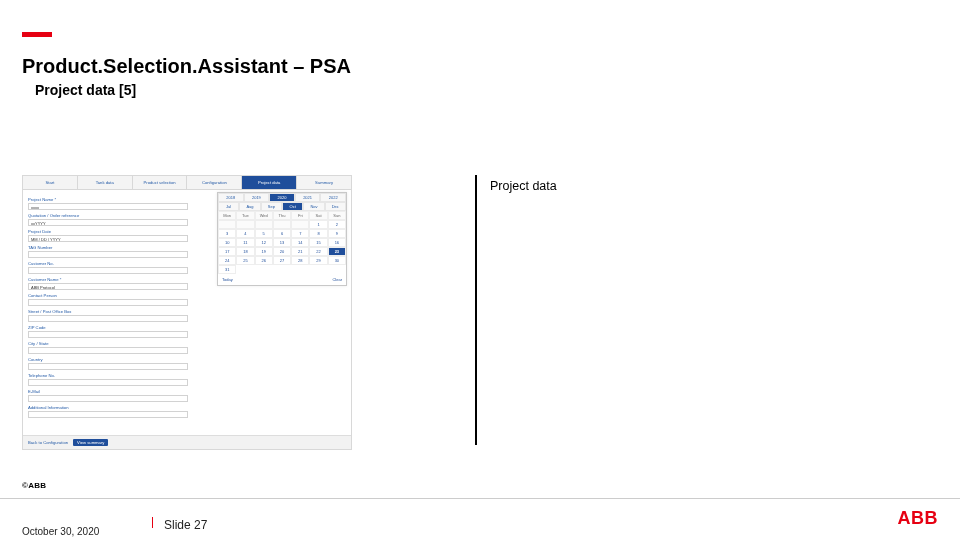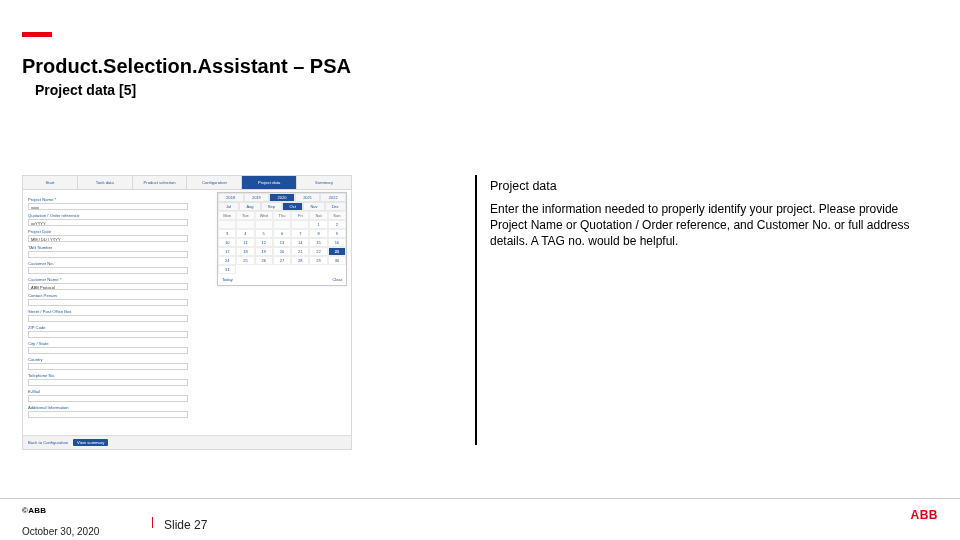"Enter the information needed to" div.p1 { html: <div>Enter the information needed to properly identify your project. Please provide Project Name or Quotation / Order reference, and Customer No. or full address details. A TAG no. would be helpful.</div> -> none }
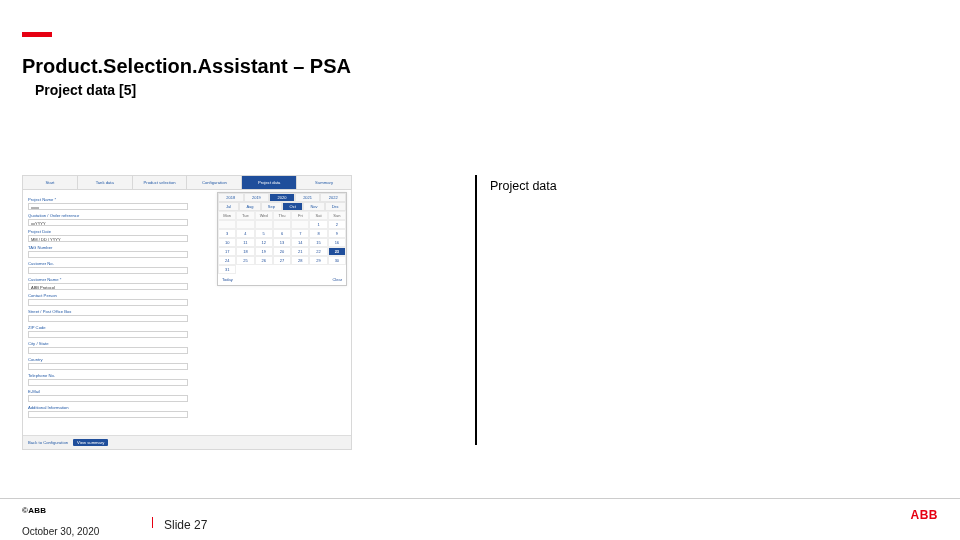"©ABB" .footer-copy { top: 506px -> 481px }
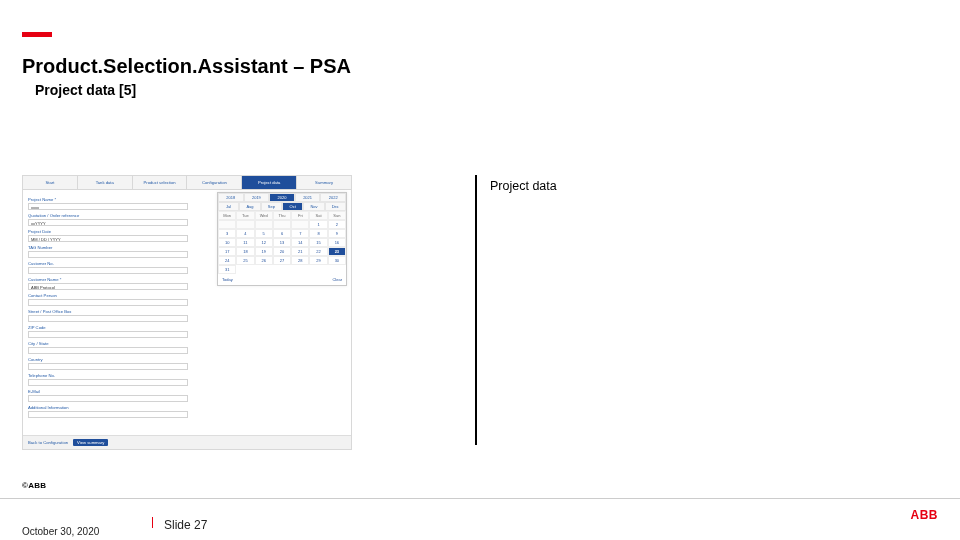"ABB" .logo { font-size: 12px -> 18px }
